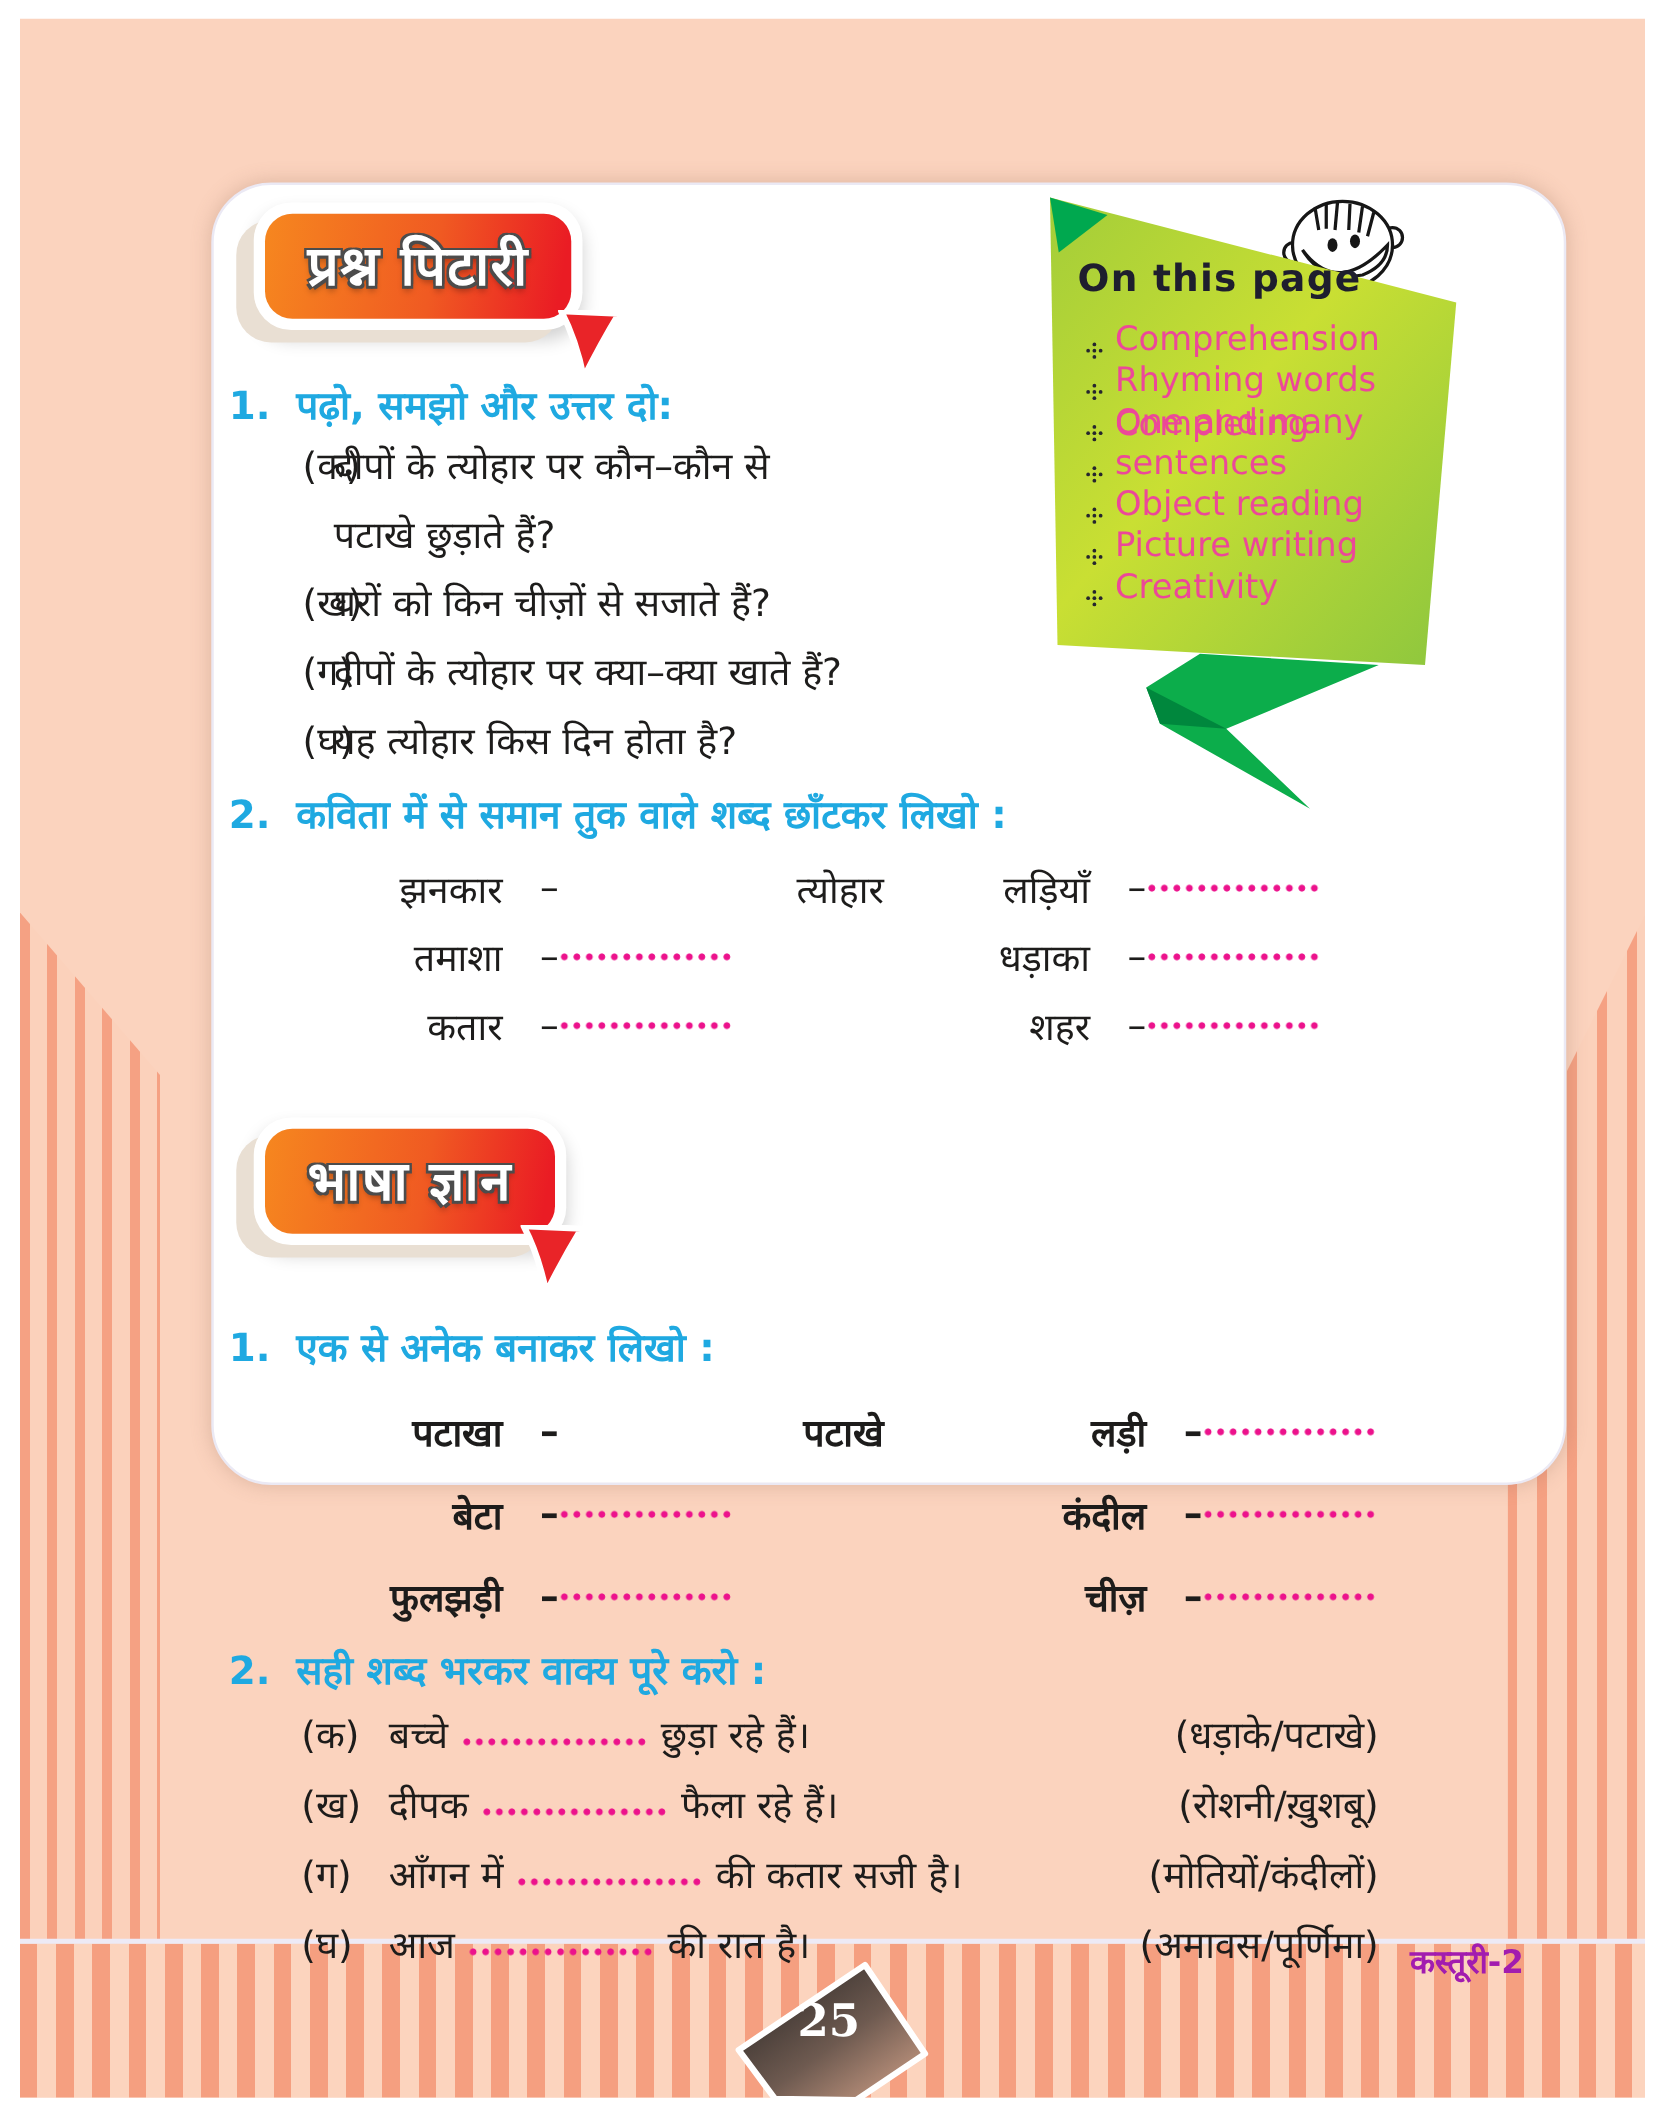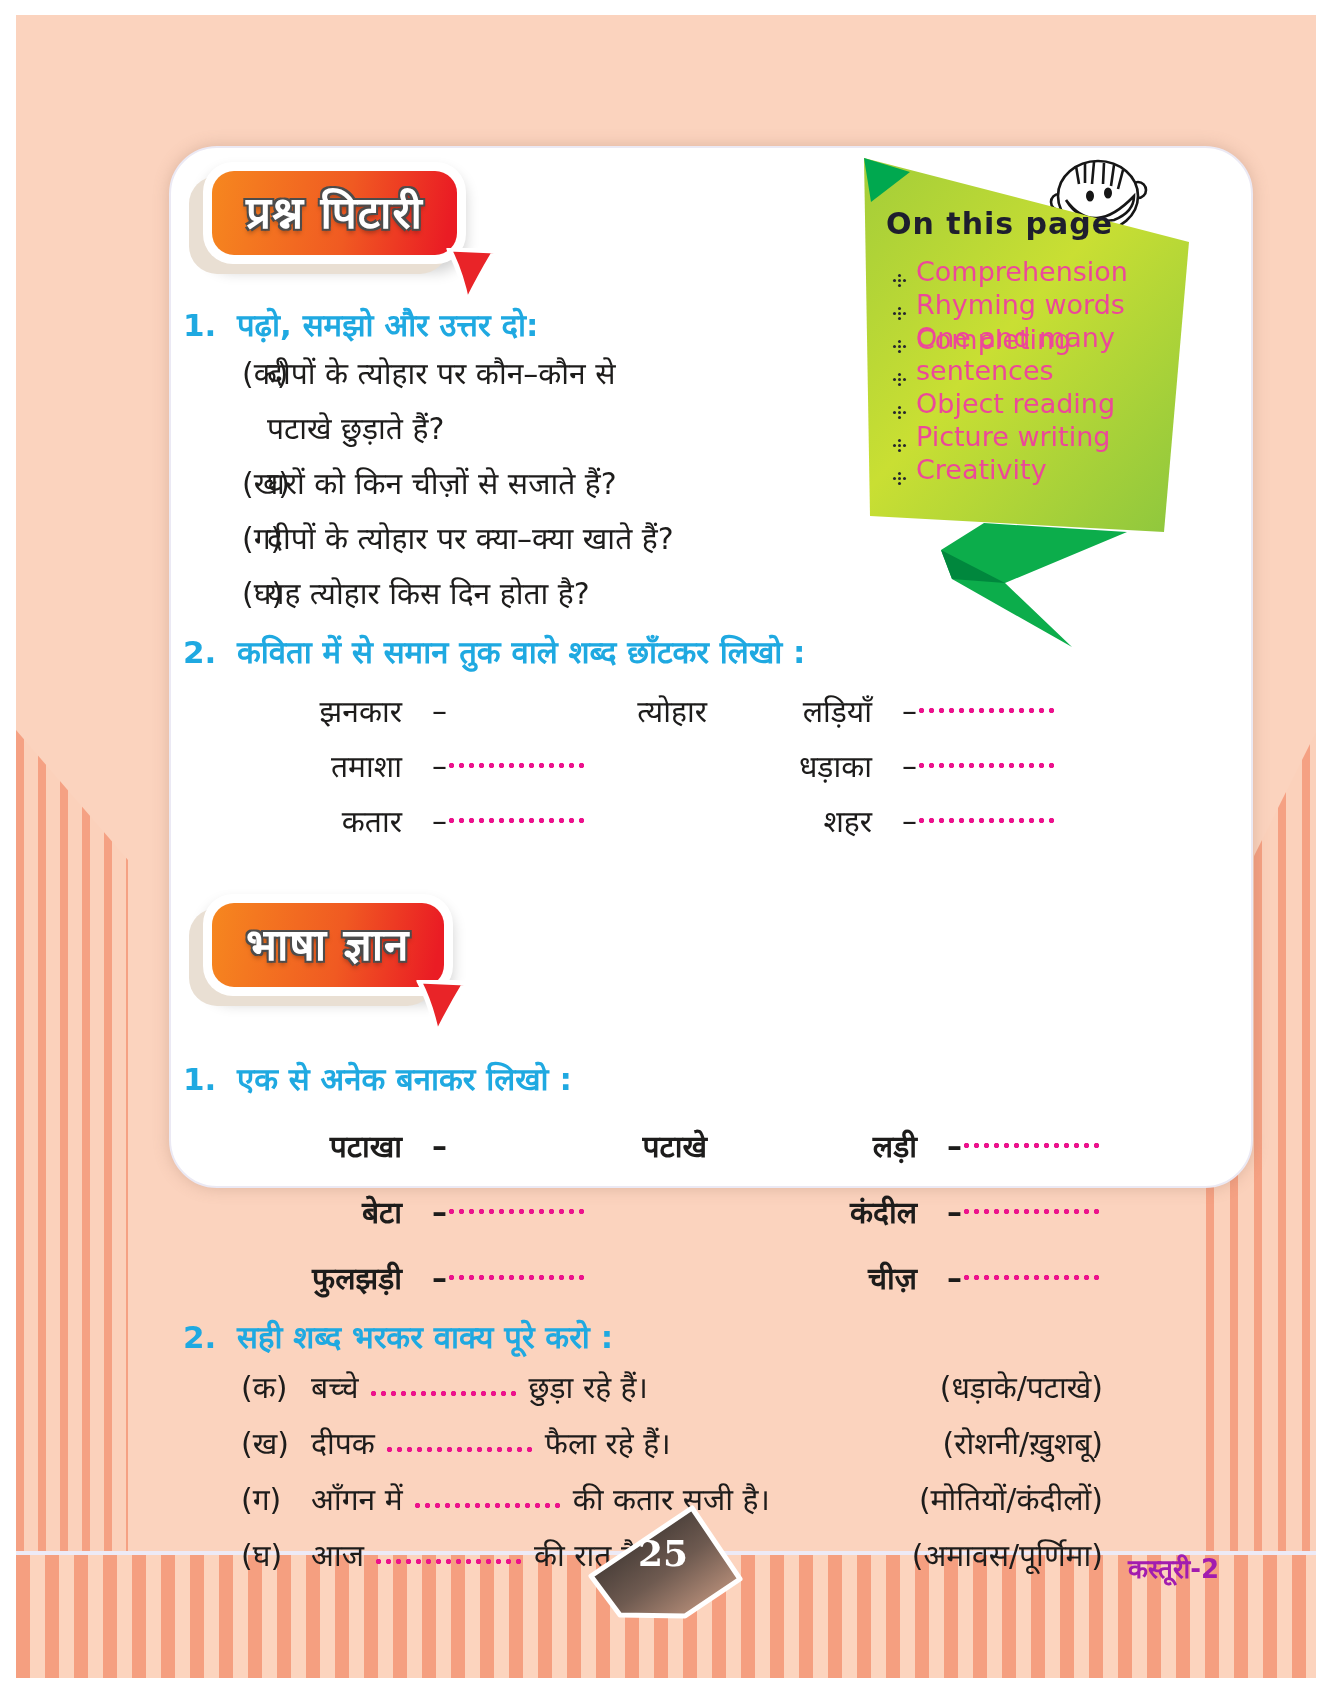"On this page" .banner { left: 842px -> 818px }
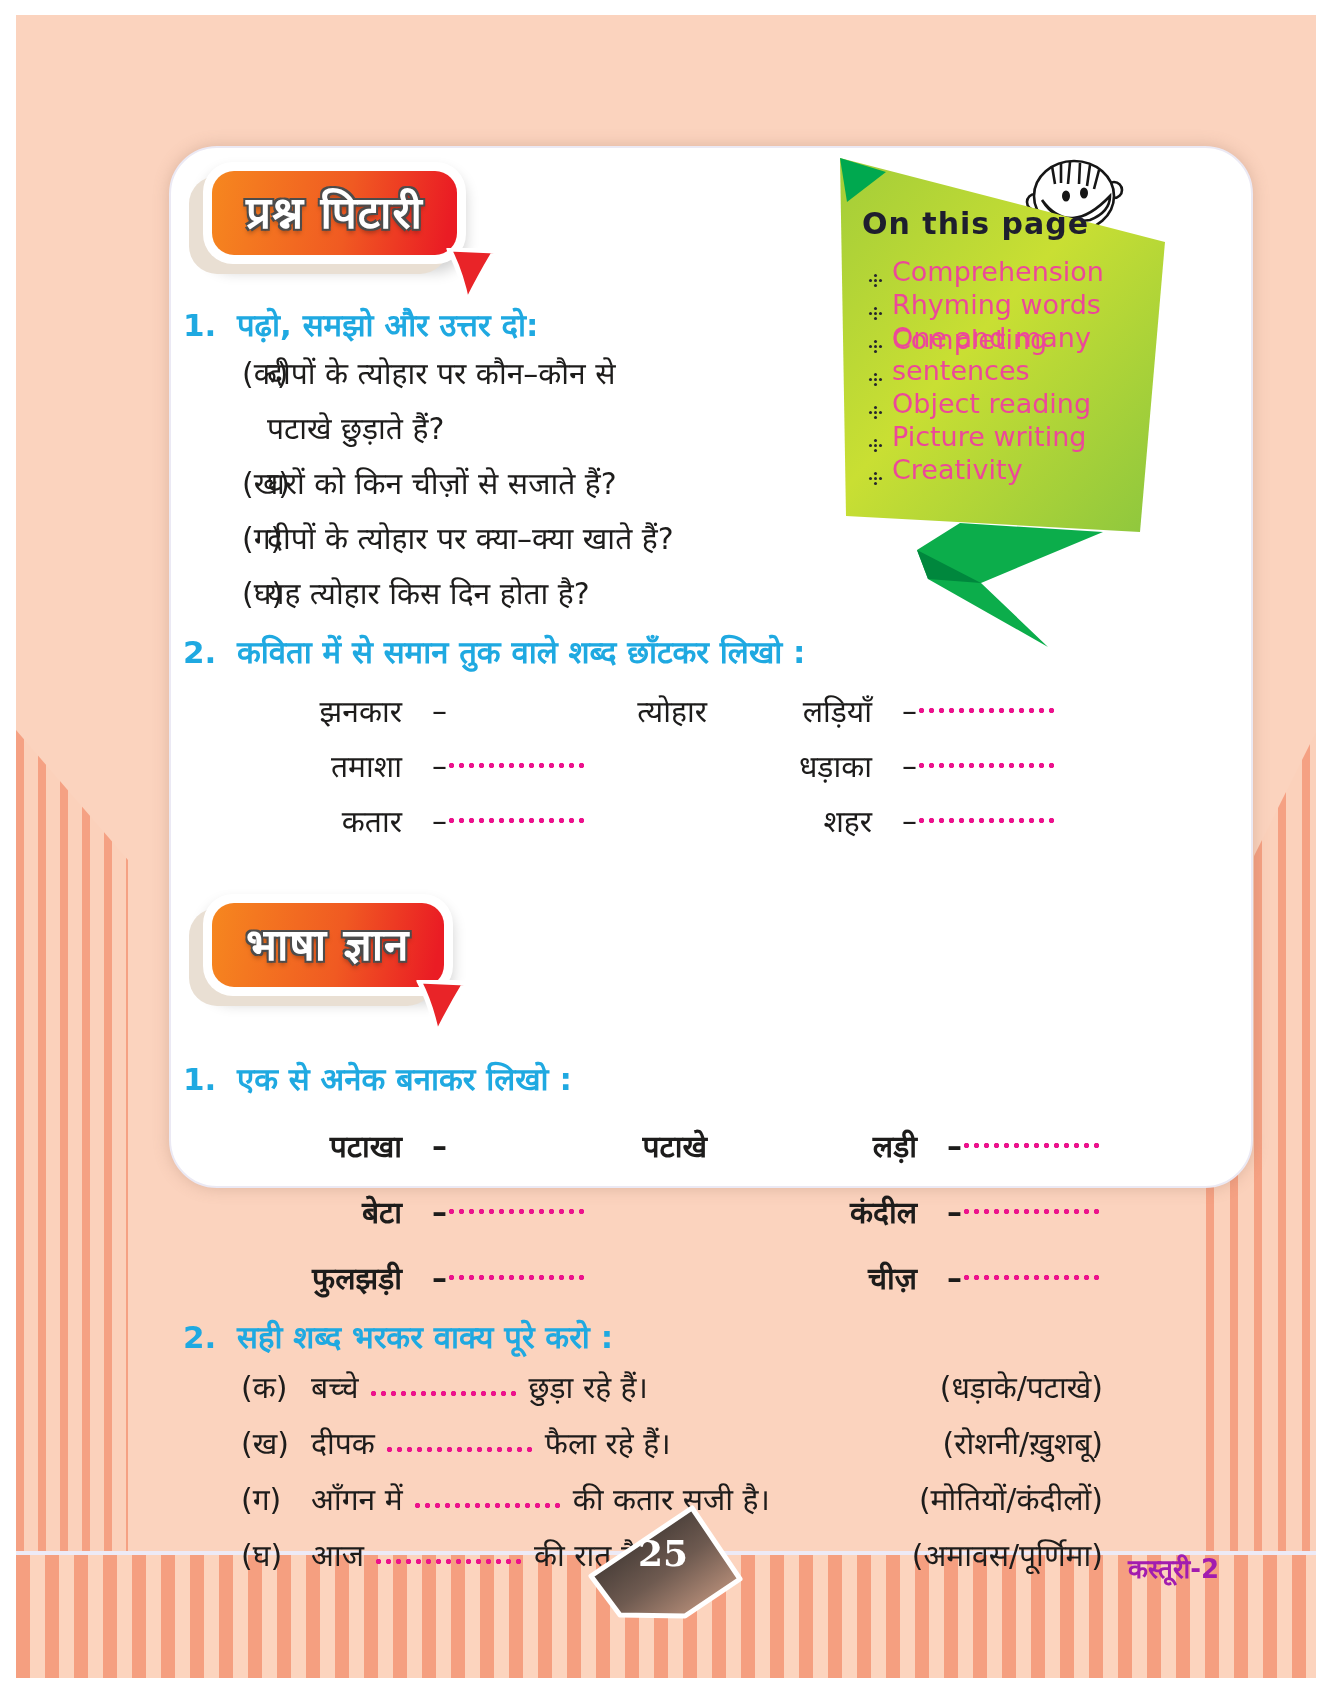"25" .page-num-wrap { top: 1500px -> 1564px }
